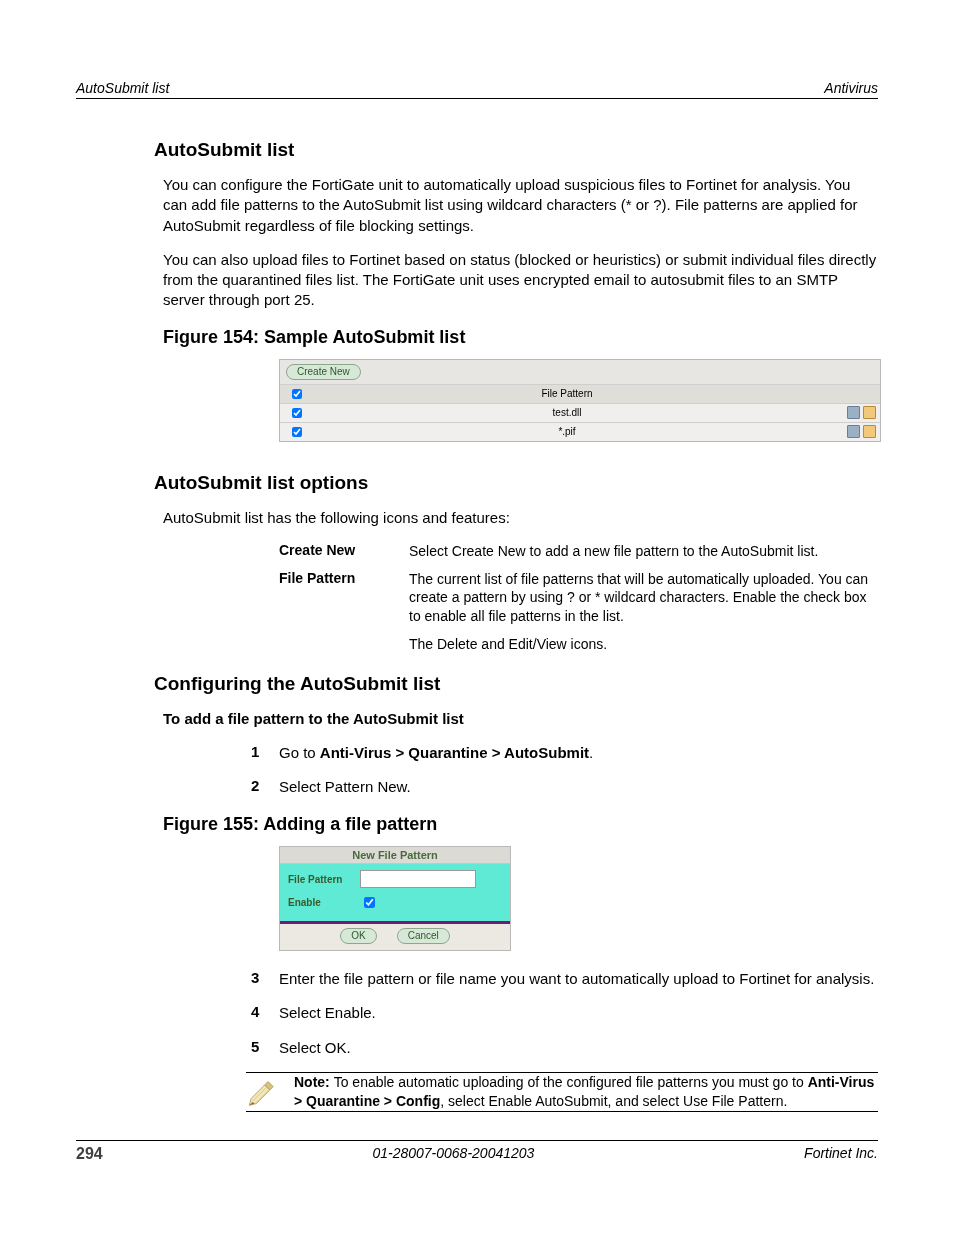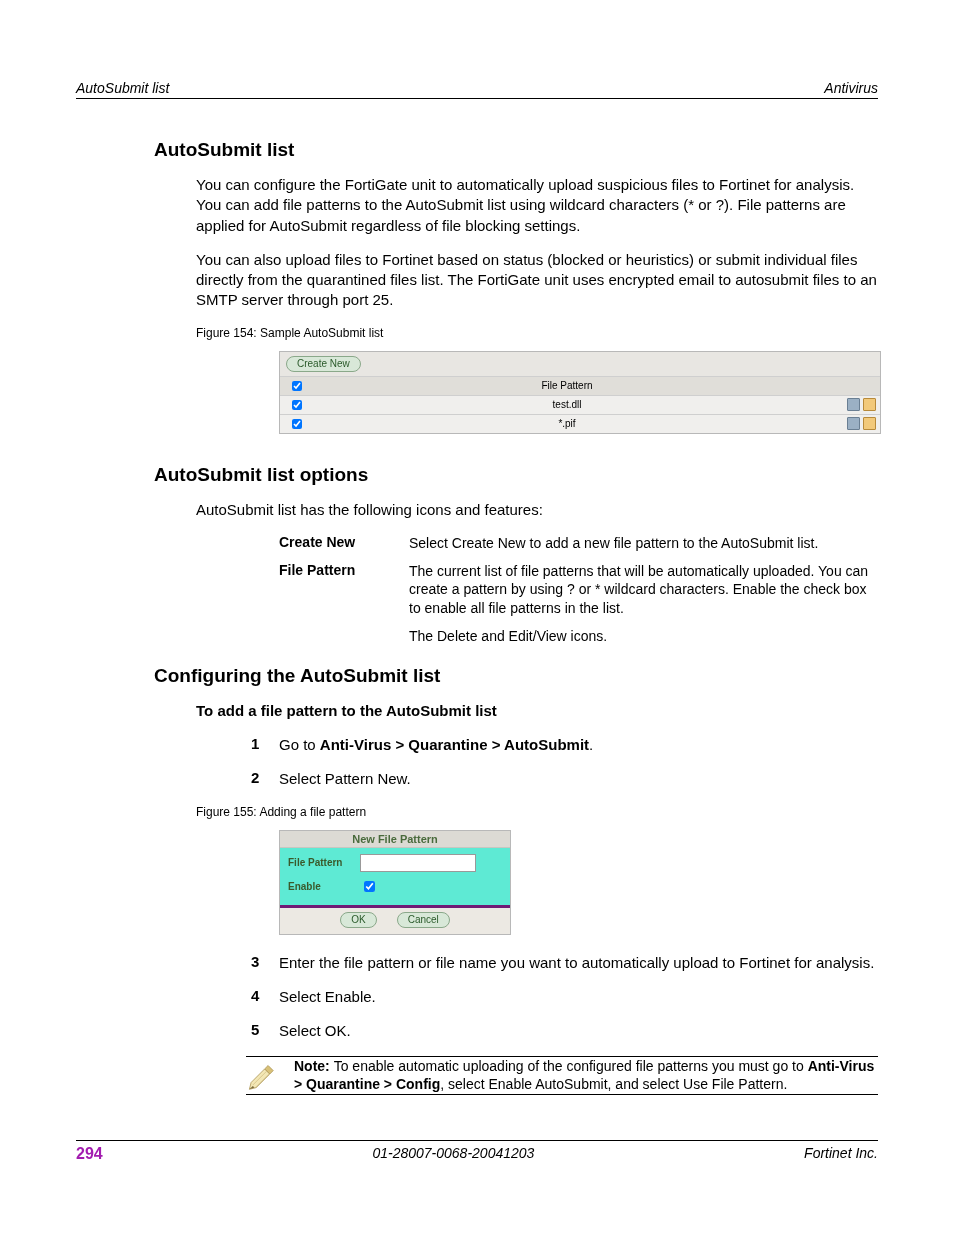"You can configure the FortiGate" .indent { margin-left: 120px -> 87px }
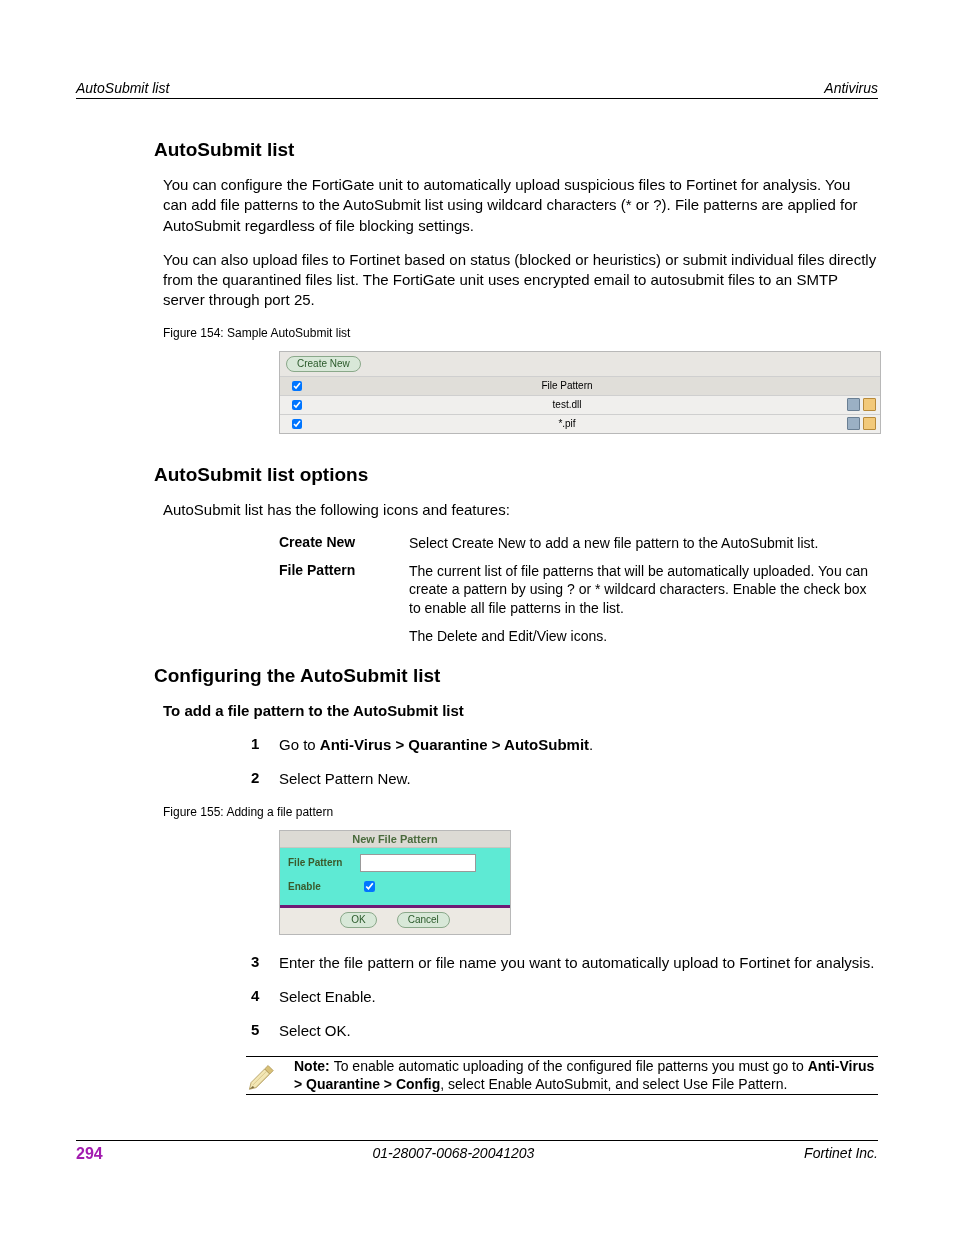"Figure 154: Sample AutoSubmit list" .fig-caption { font-size: 12px -> 18px; font-weight: normal -> bold }
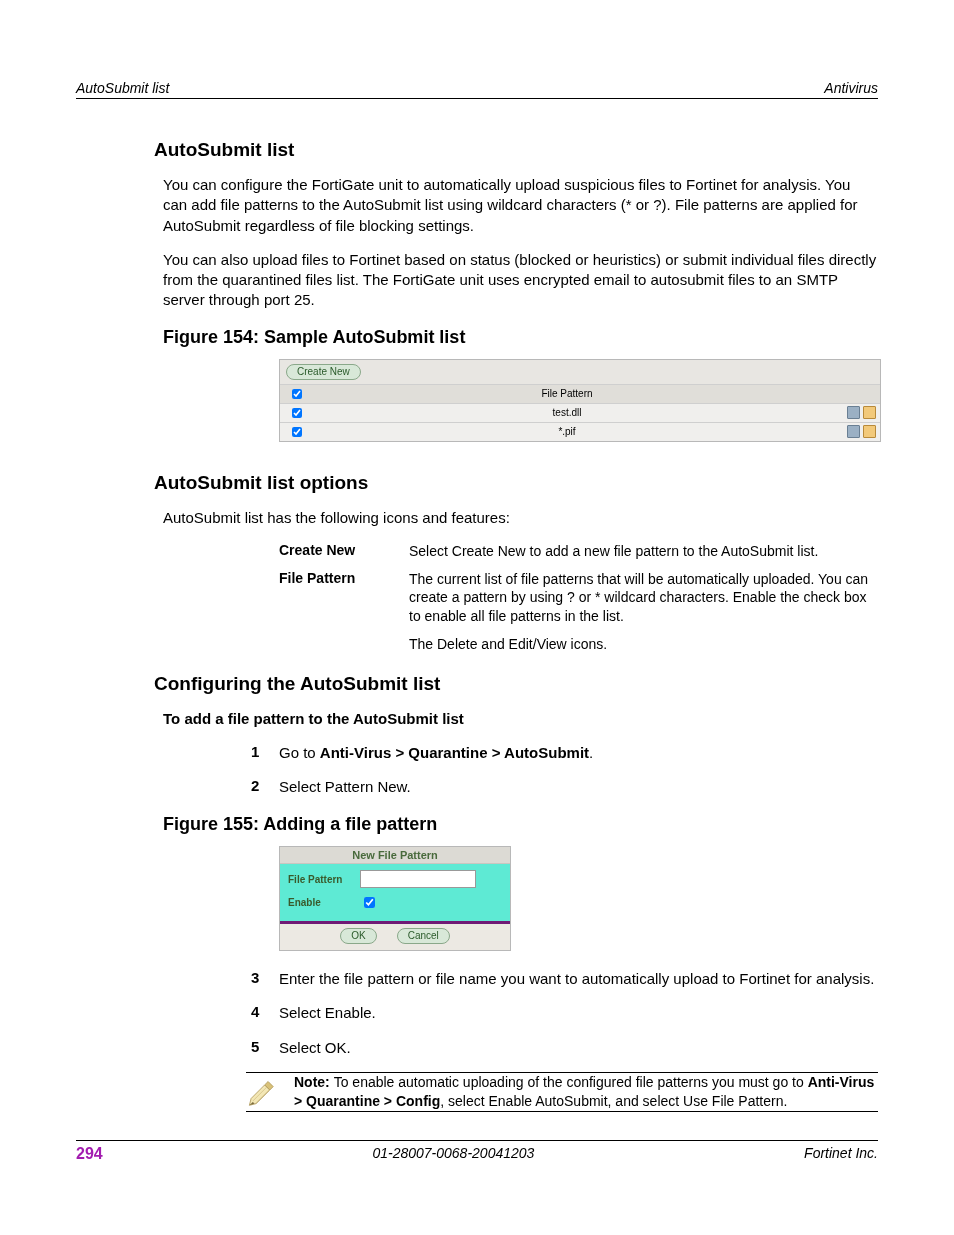"294" .footer .pg { color: #a21caf -> #404040 }
